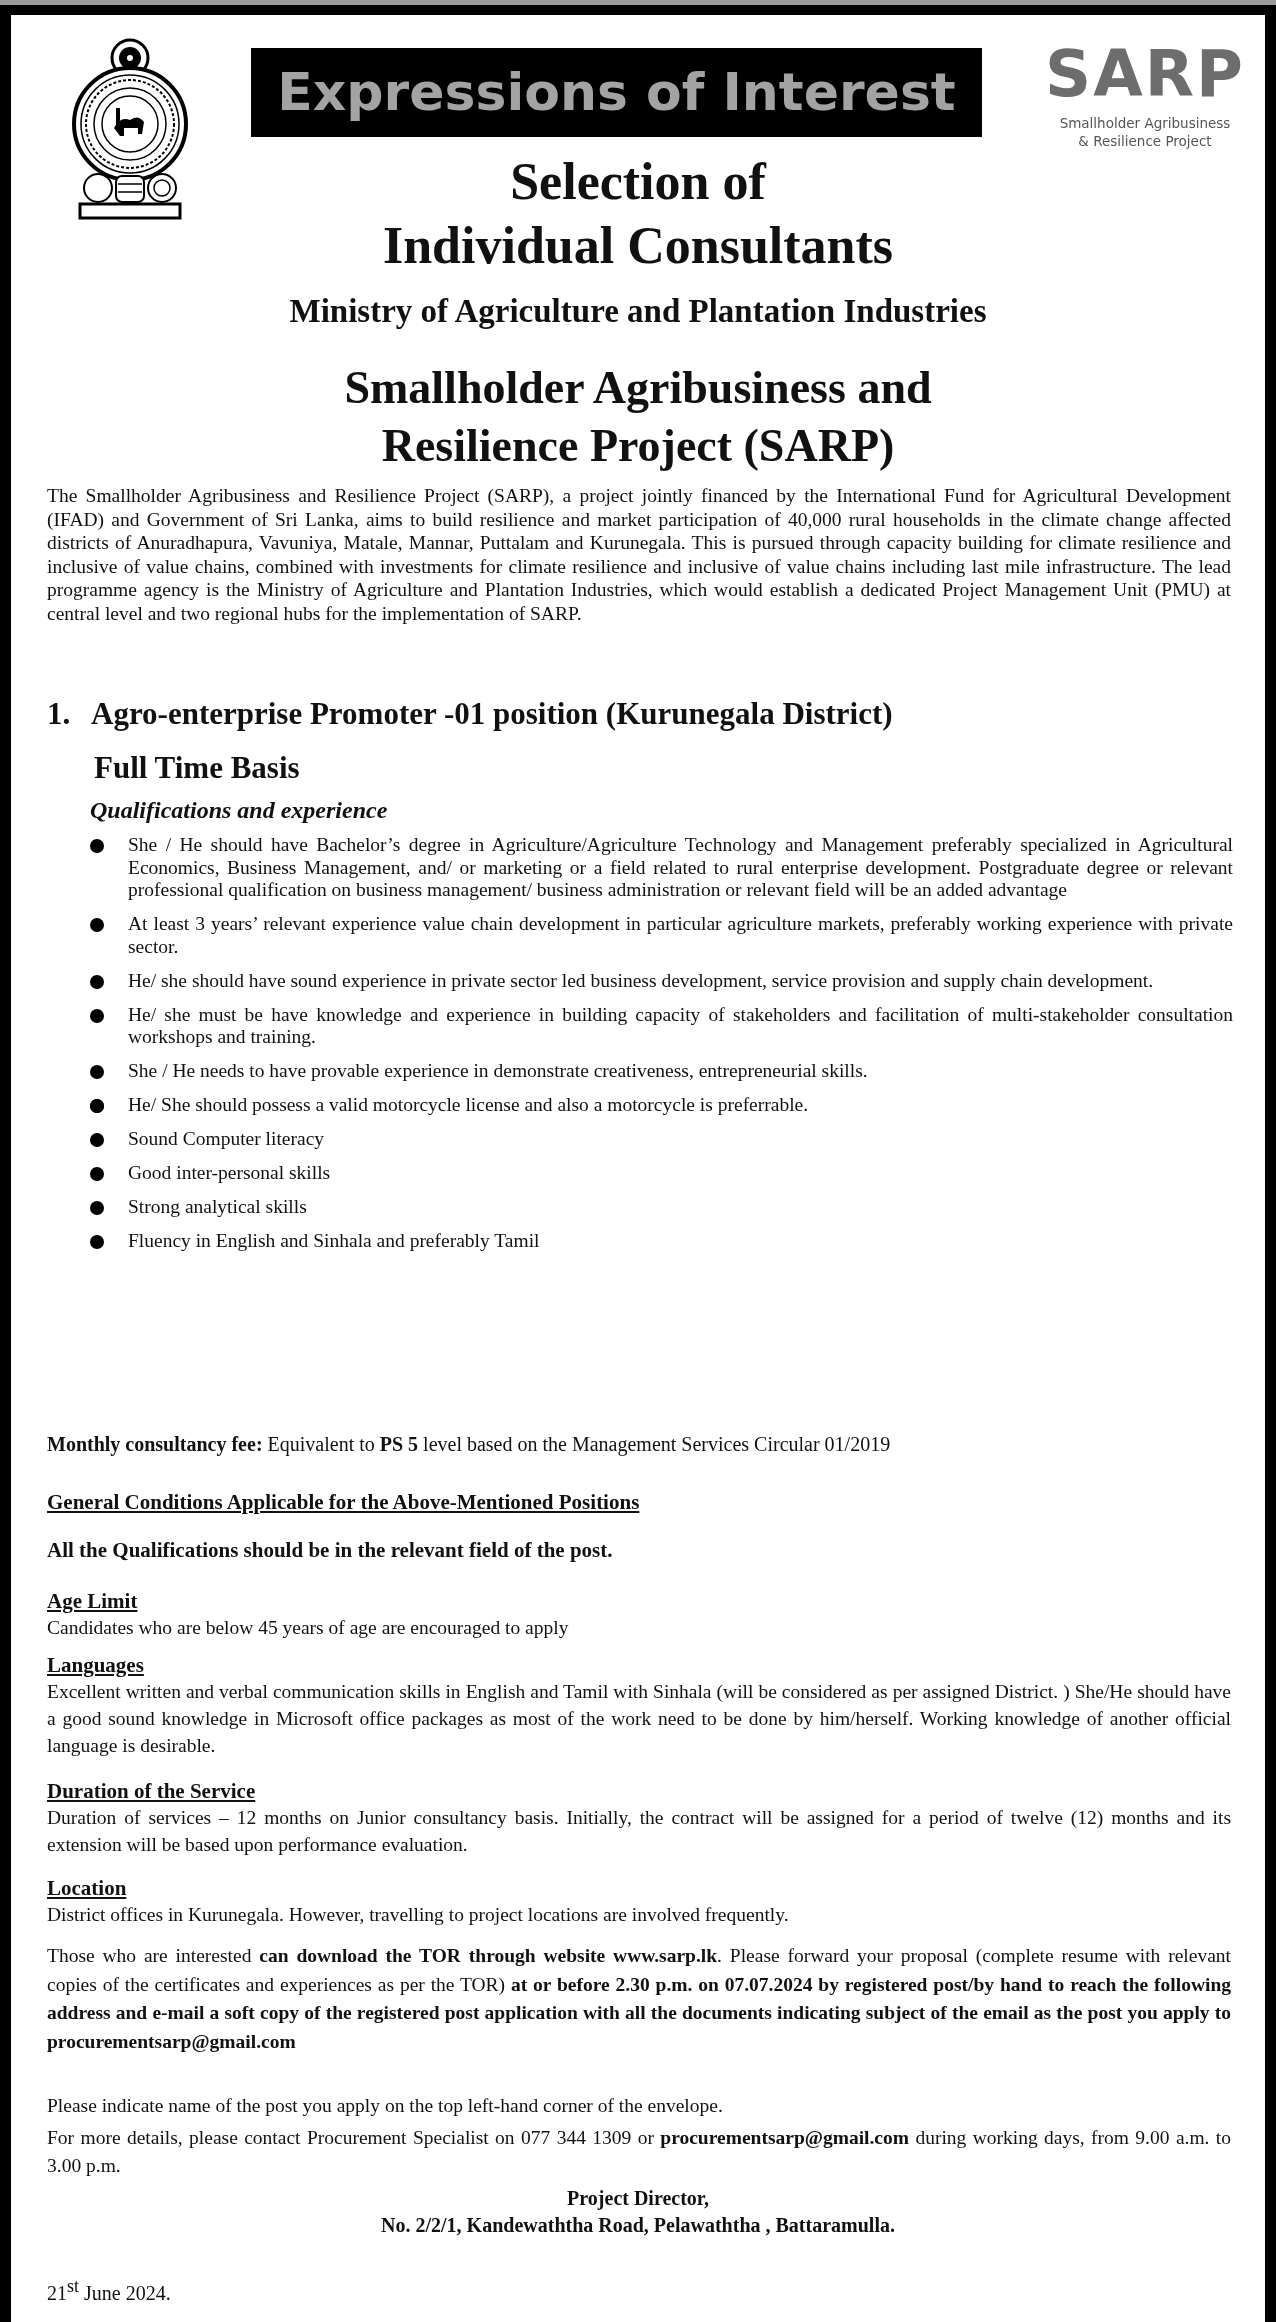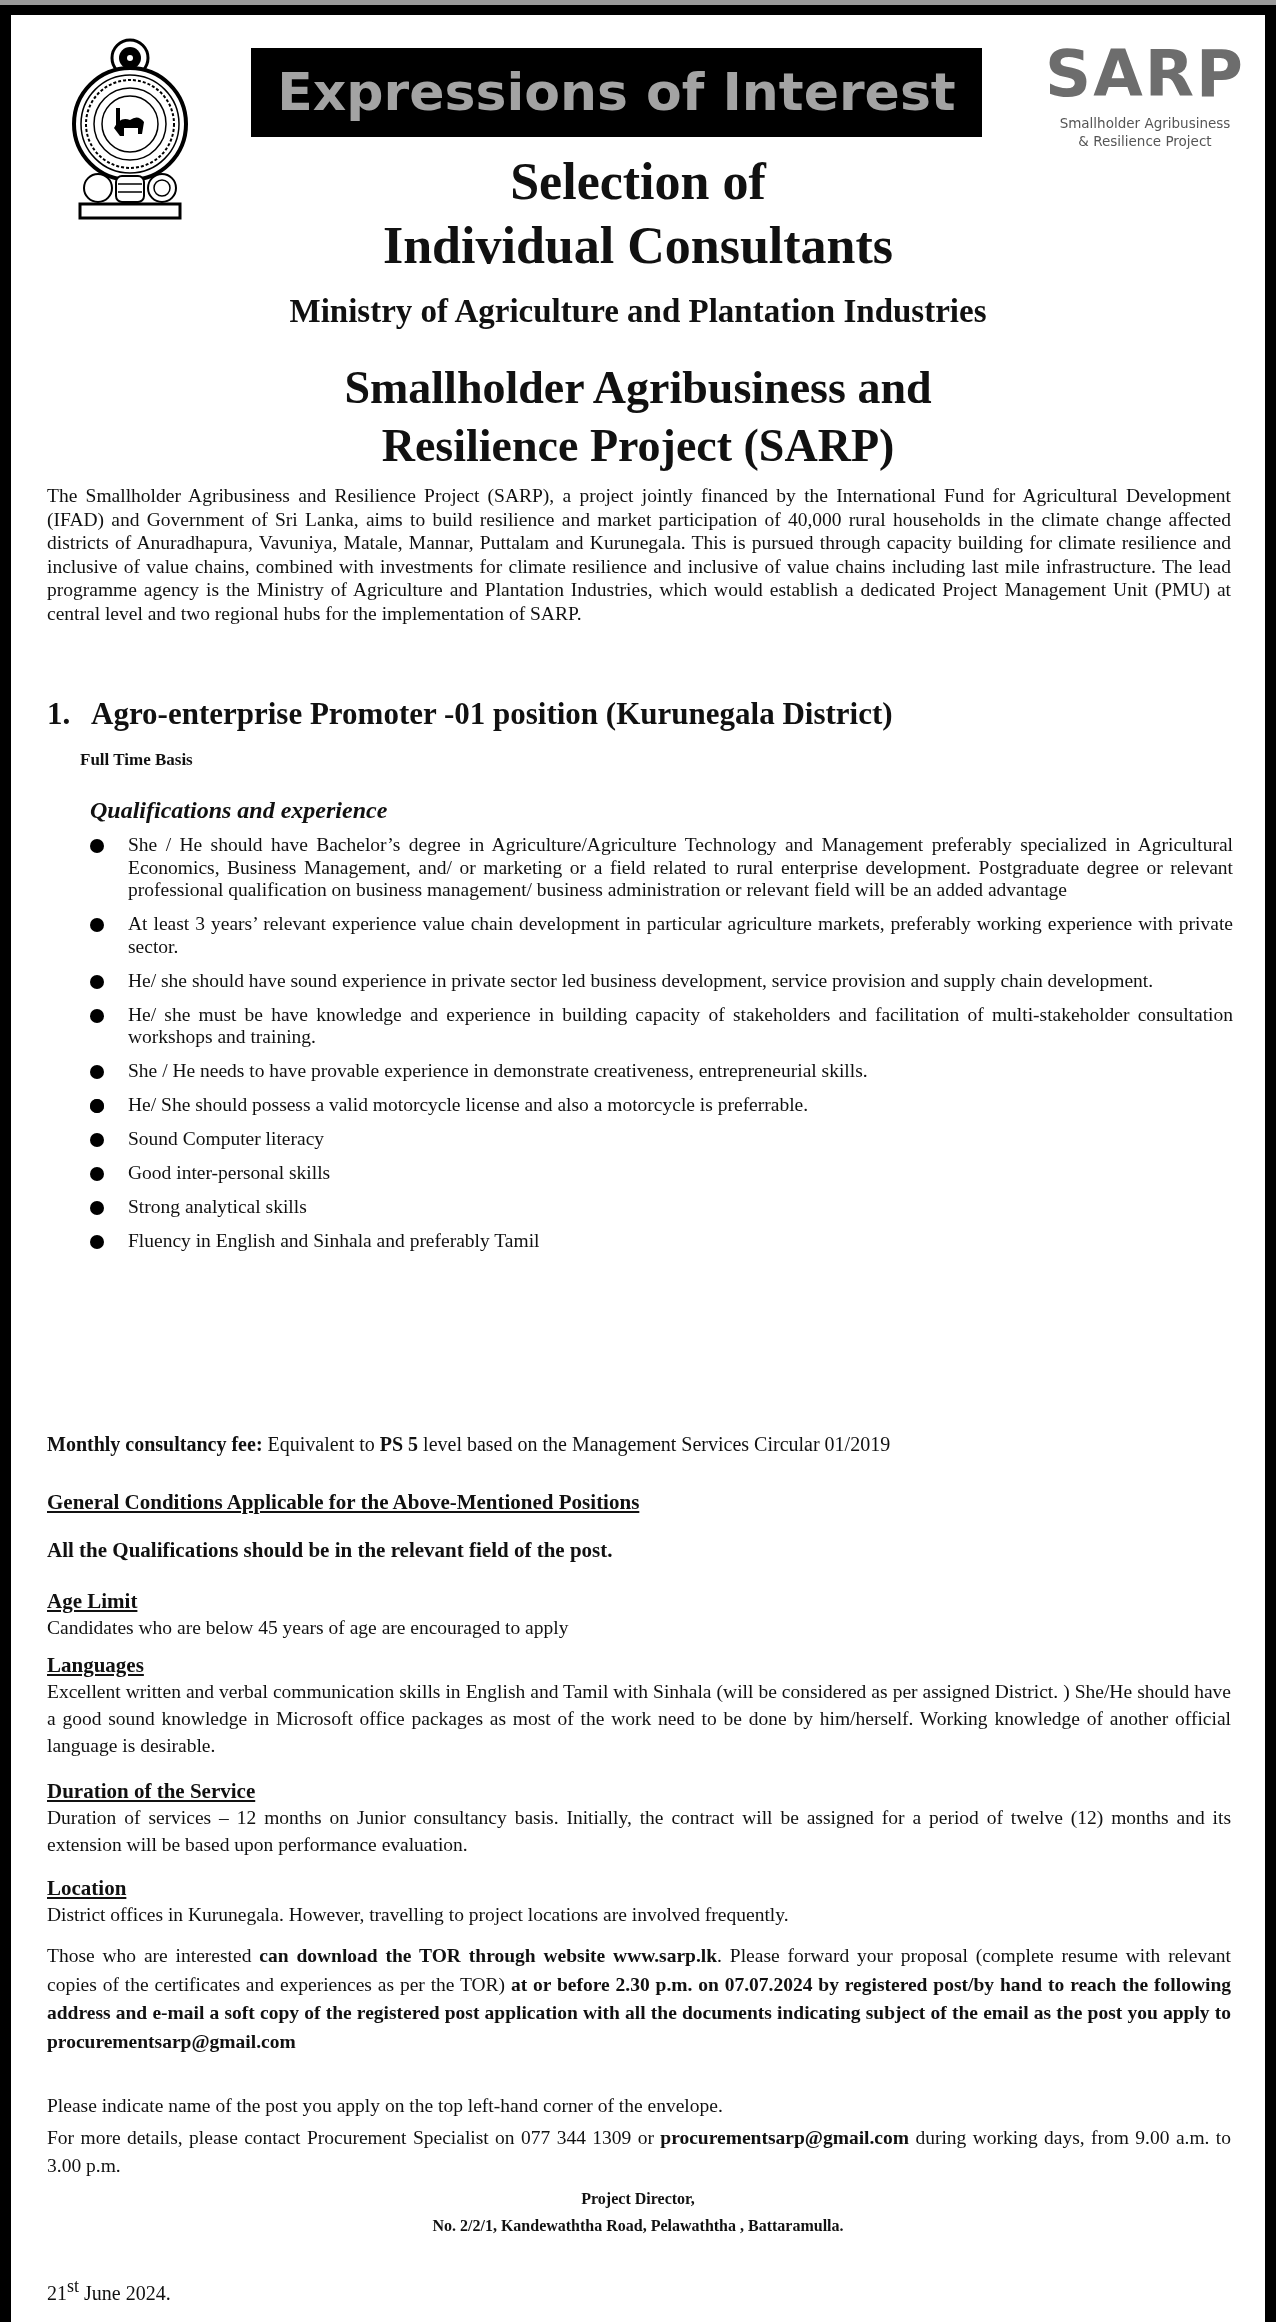"Full Time Basis" .fulltime { font-size: 17px -> 31px; left: 80px -> 94px }
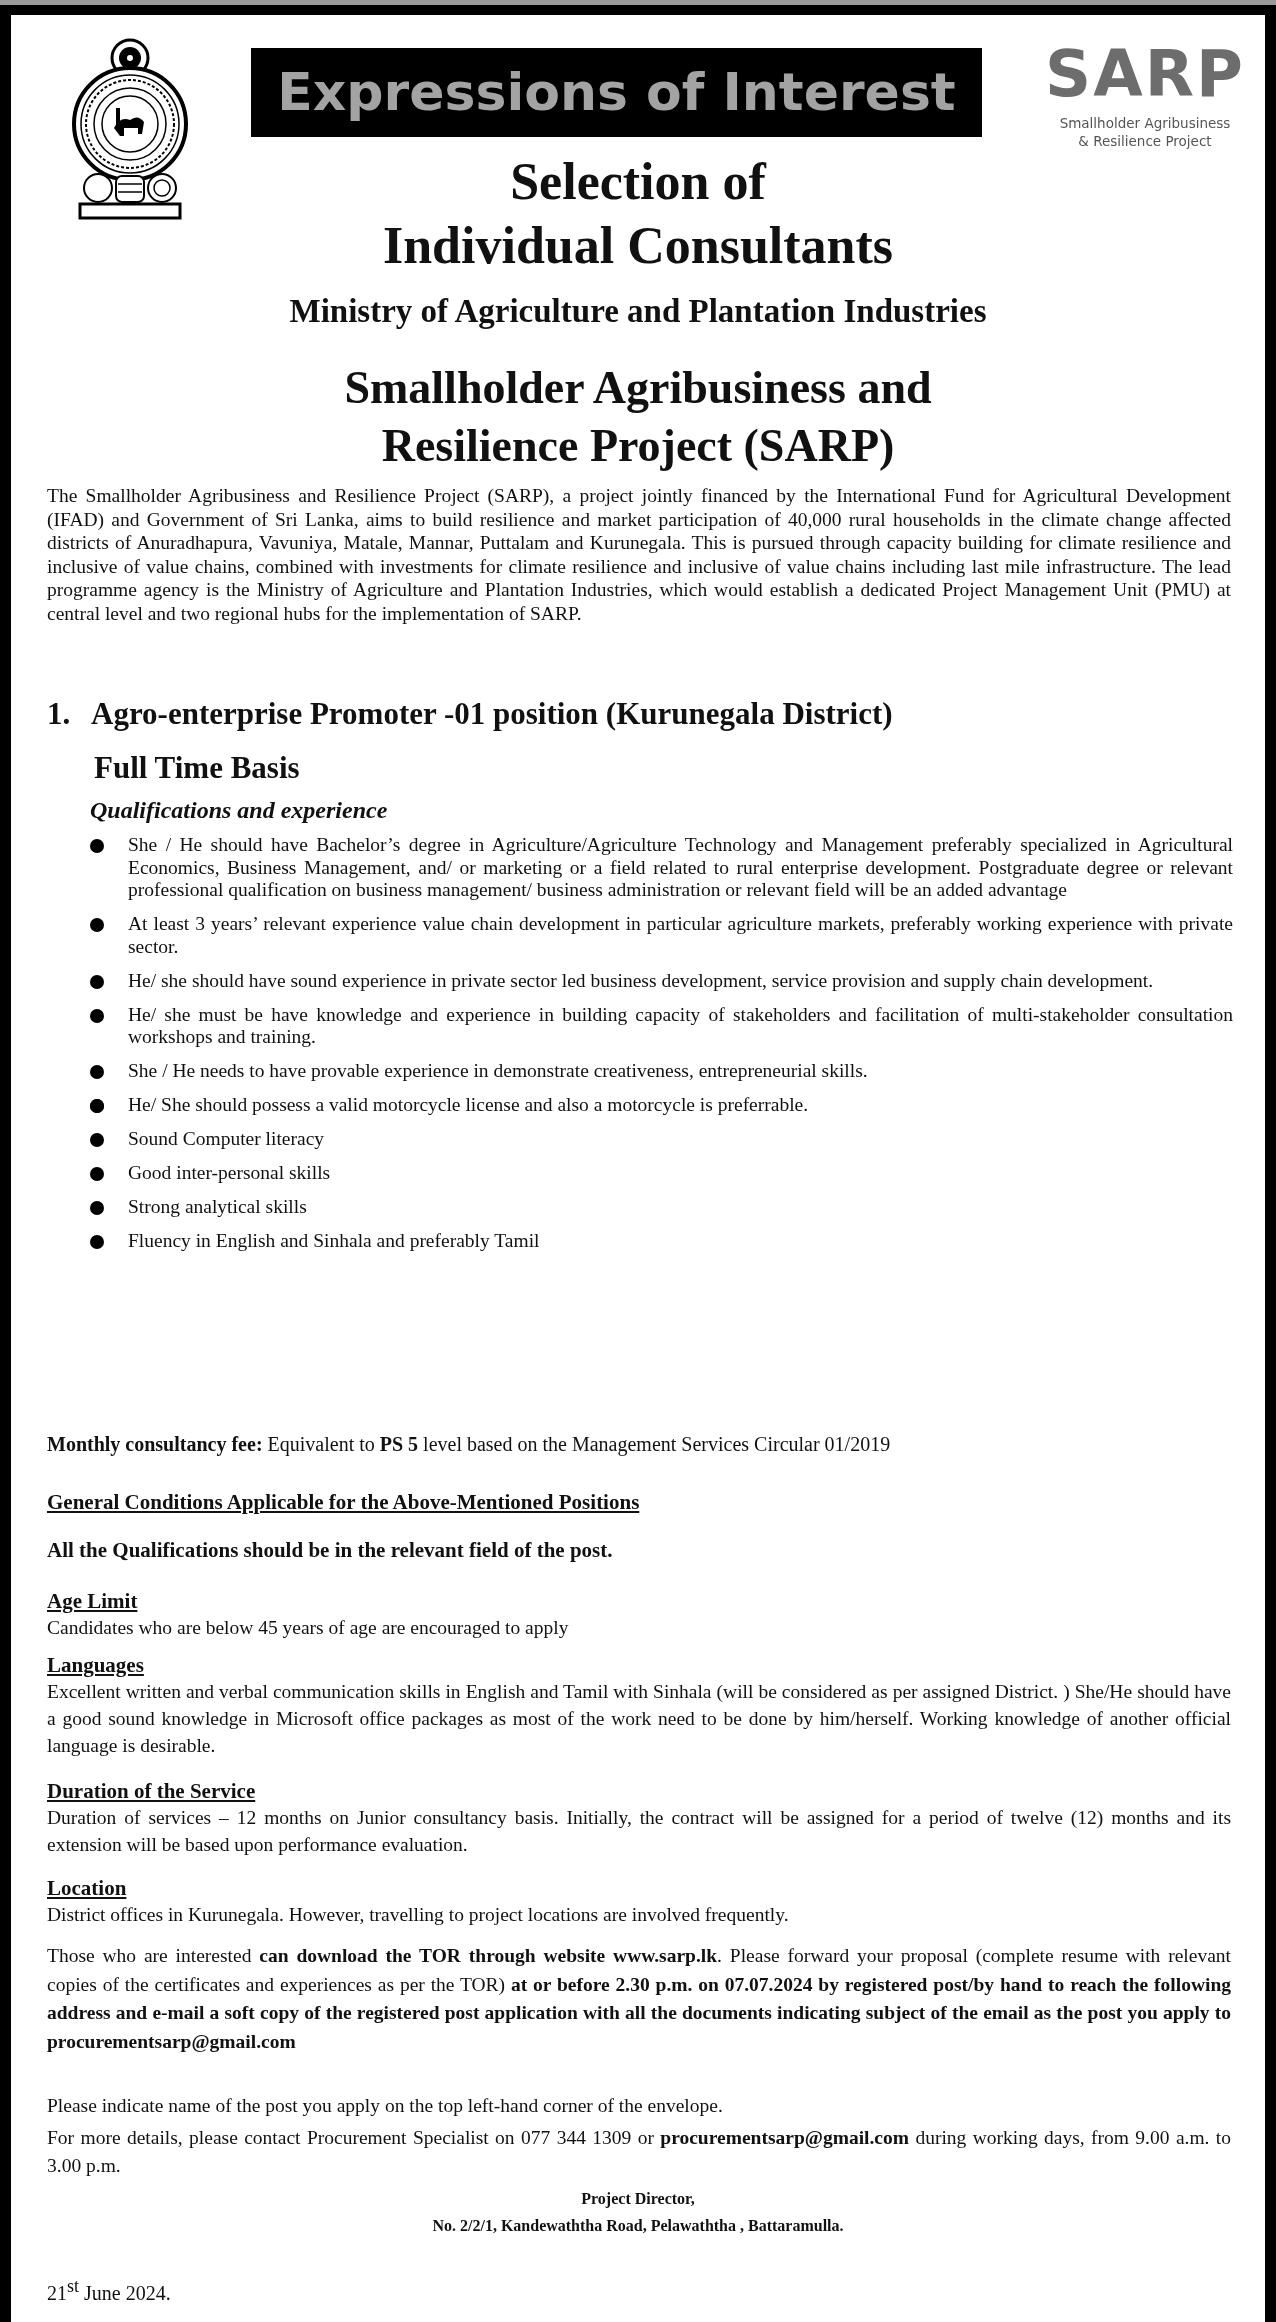"Project Director," .sig { font-size: 16px -> 20px }
